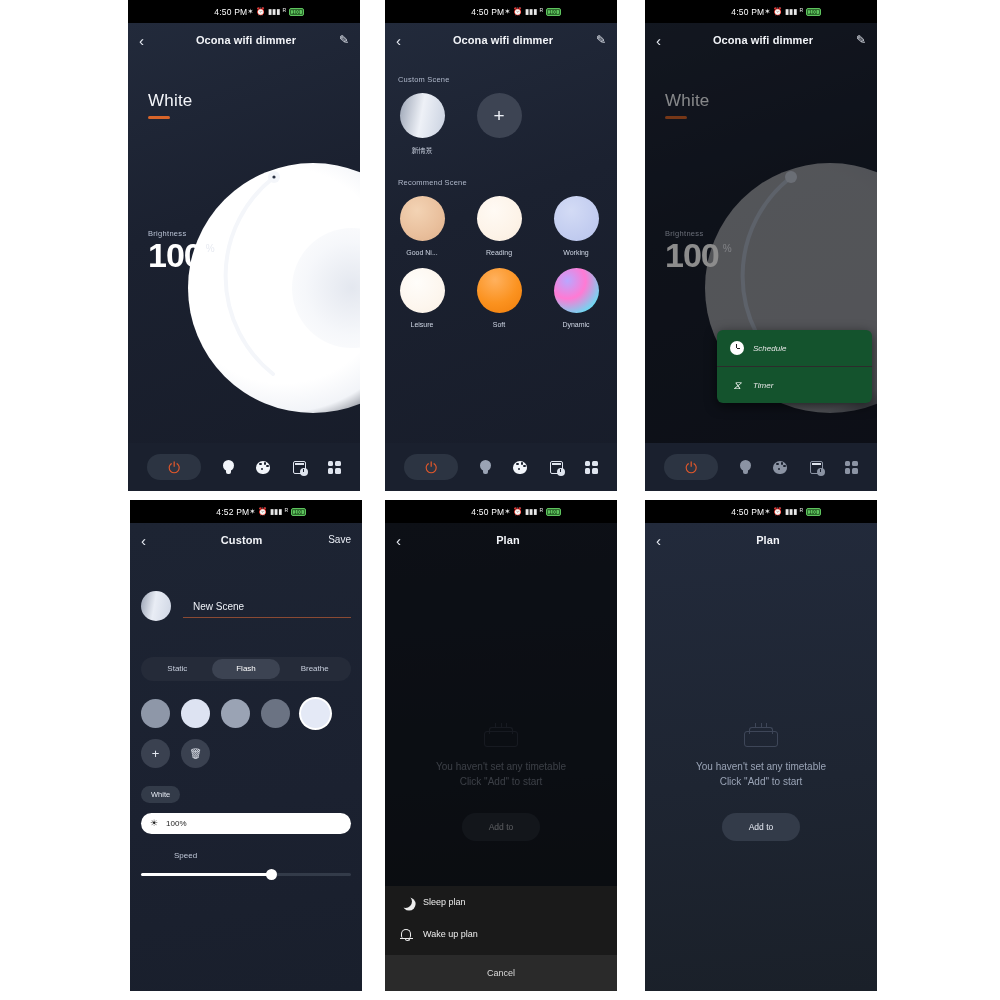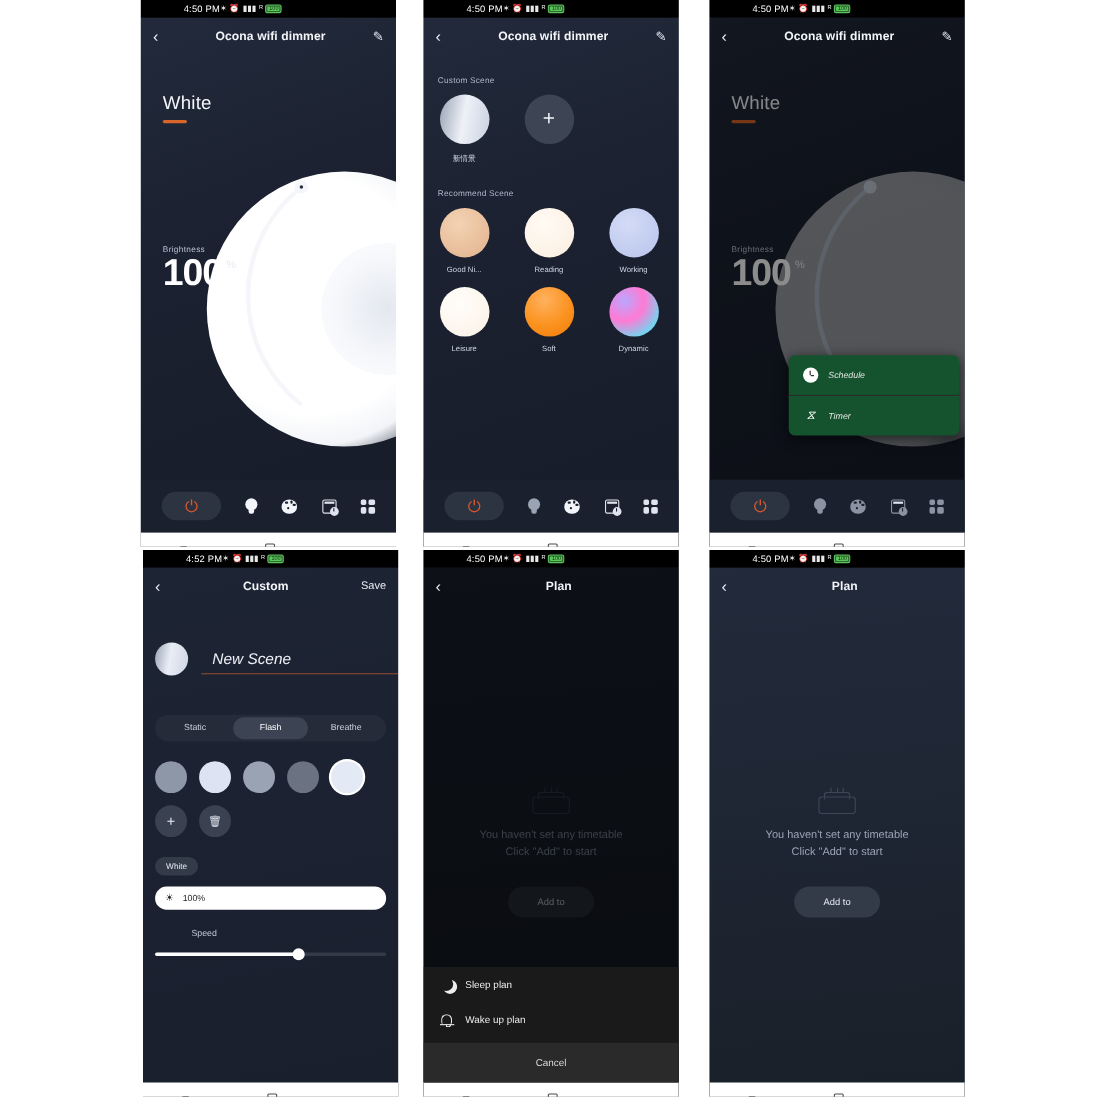"4:50 PM" .statusbar { height: 16px -> 23px; justify-content: flex-start -> center }
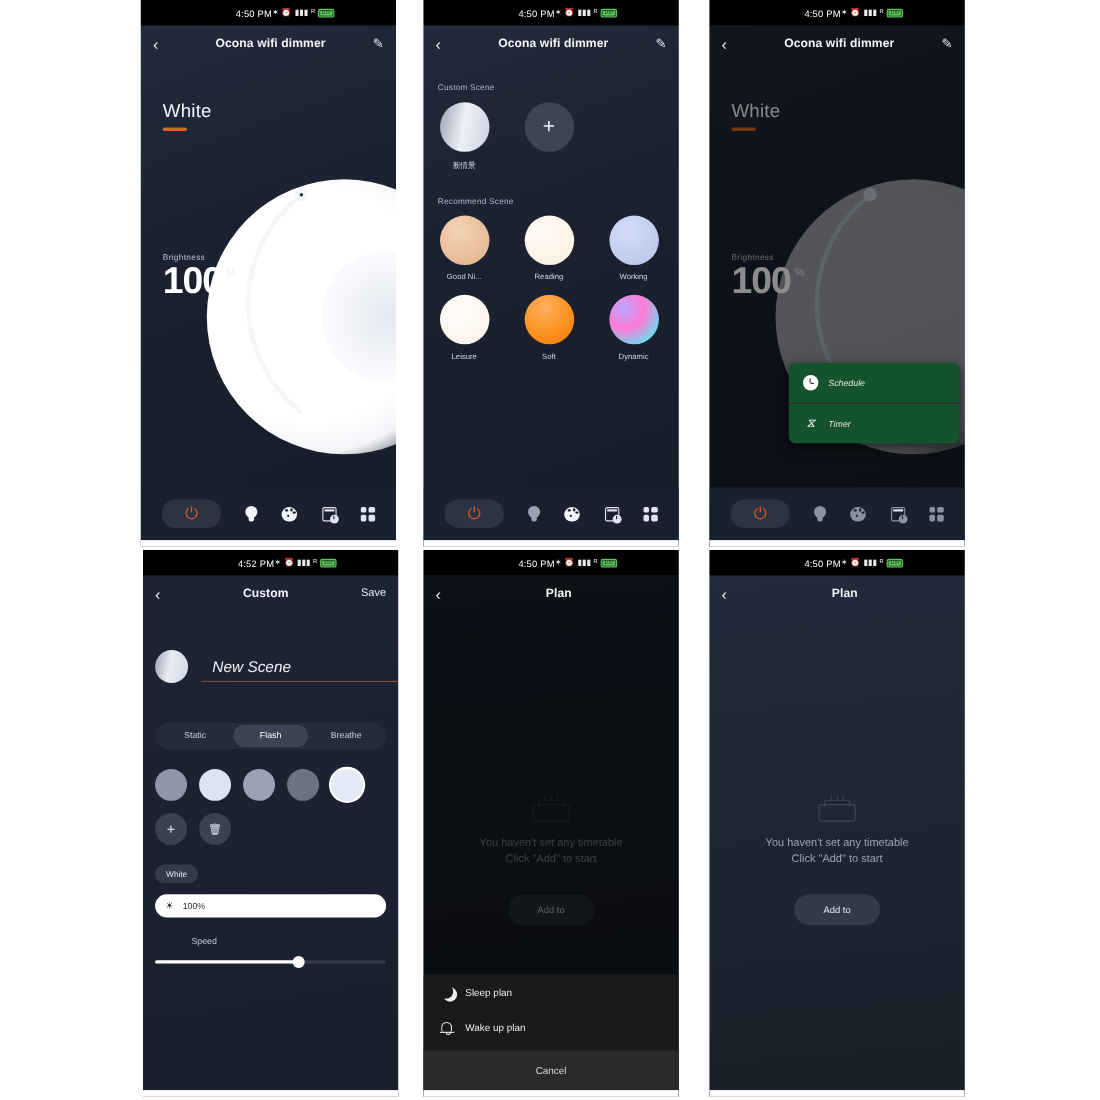"New Scene" .name-input { font-size: 14px -> 10px; font-style: italic -> none }
